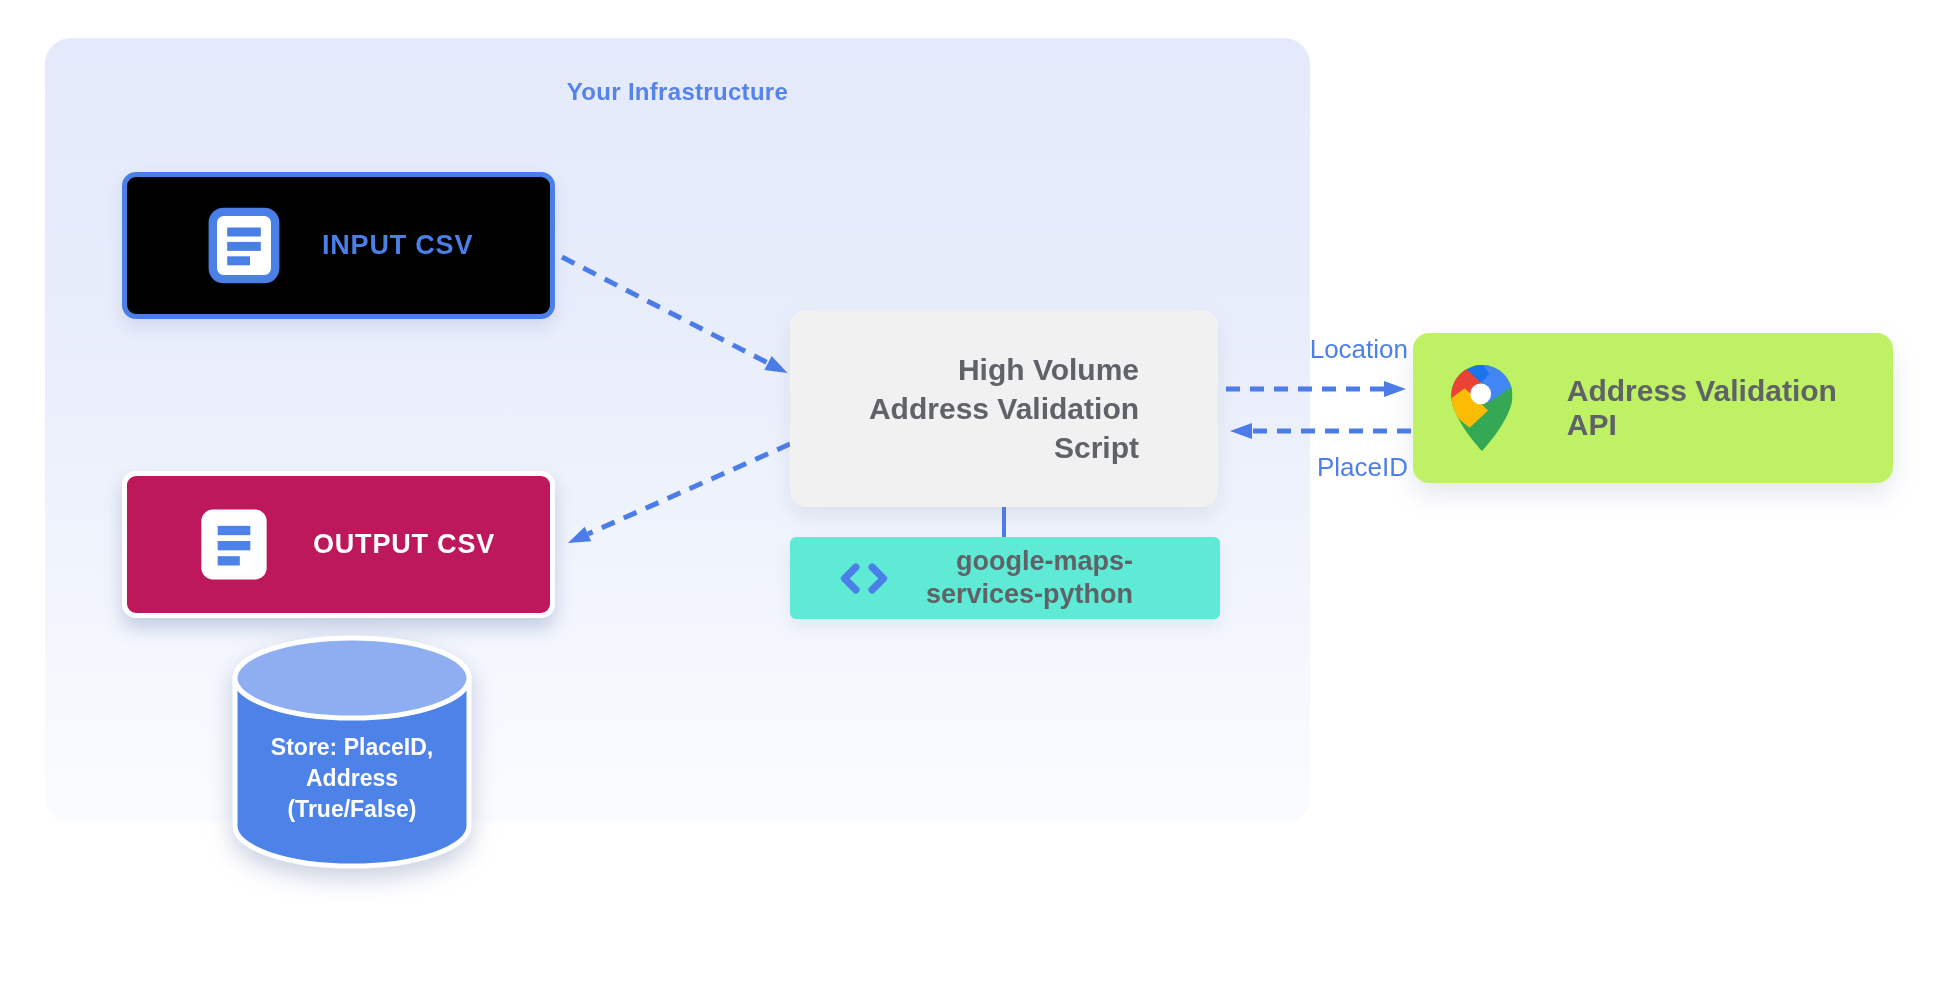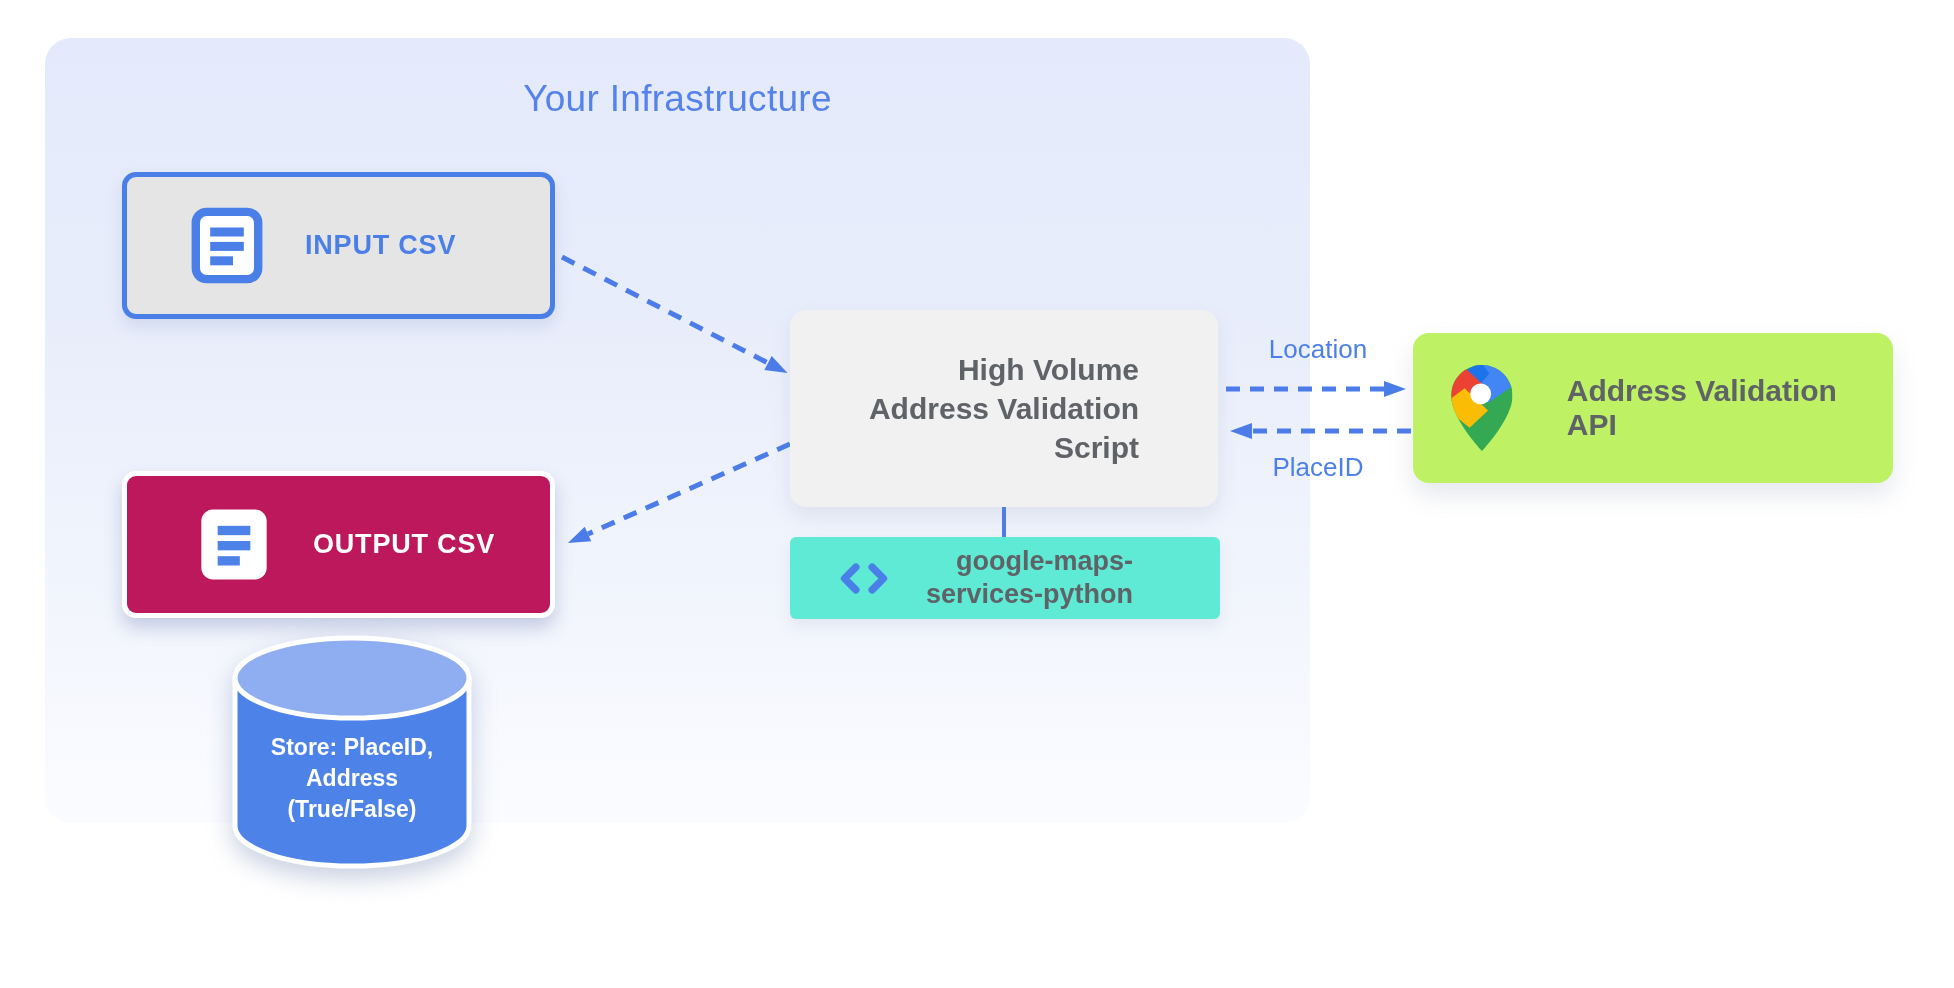"Your Infrastructure" .infra-title { font-size: 37px -> 24px; font-weight: 400 -> 700 }
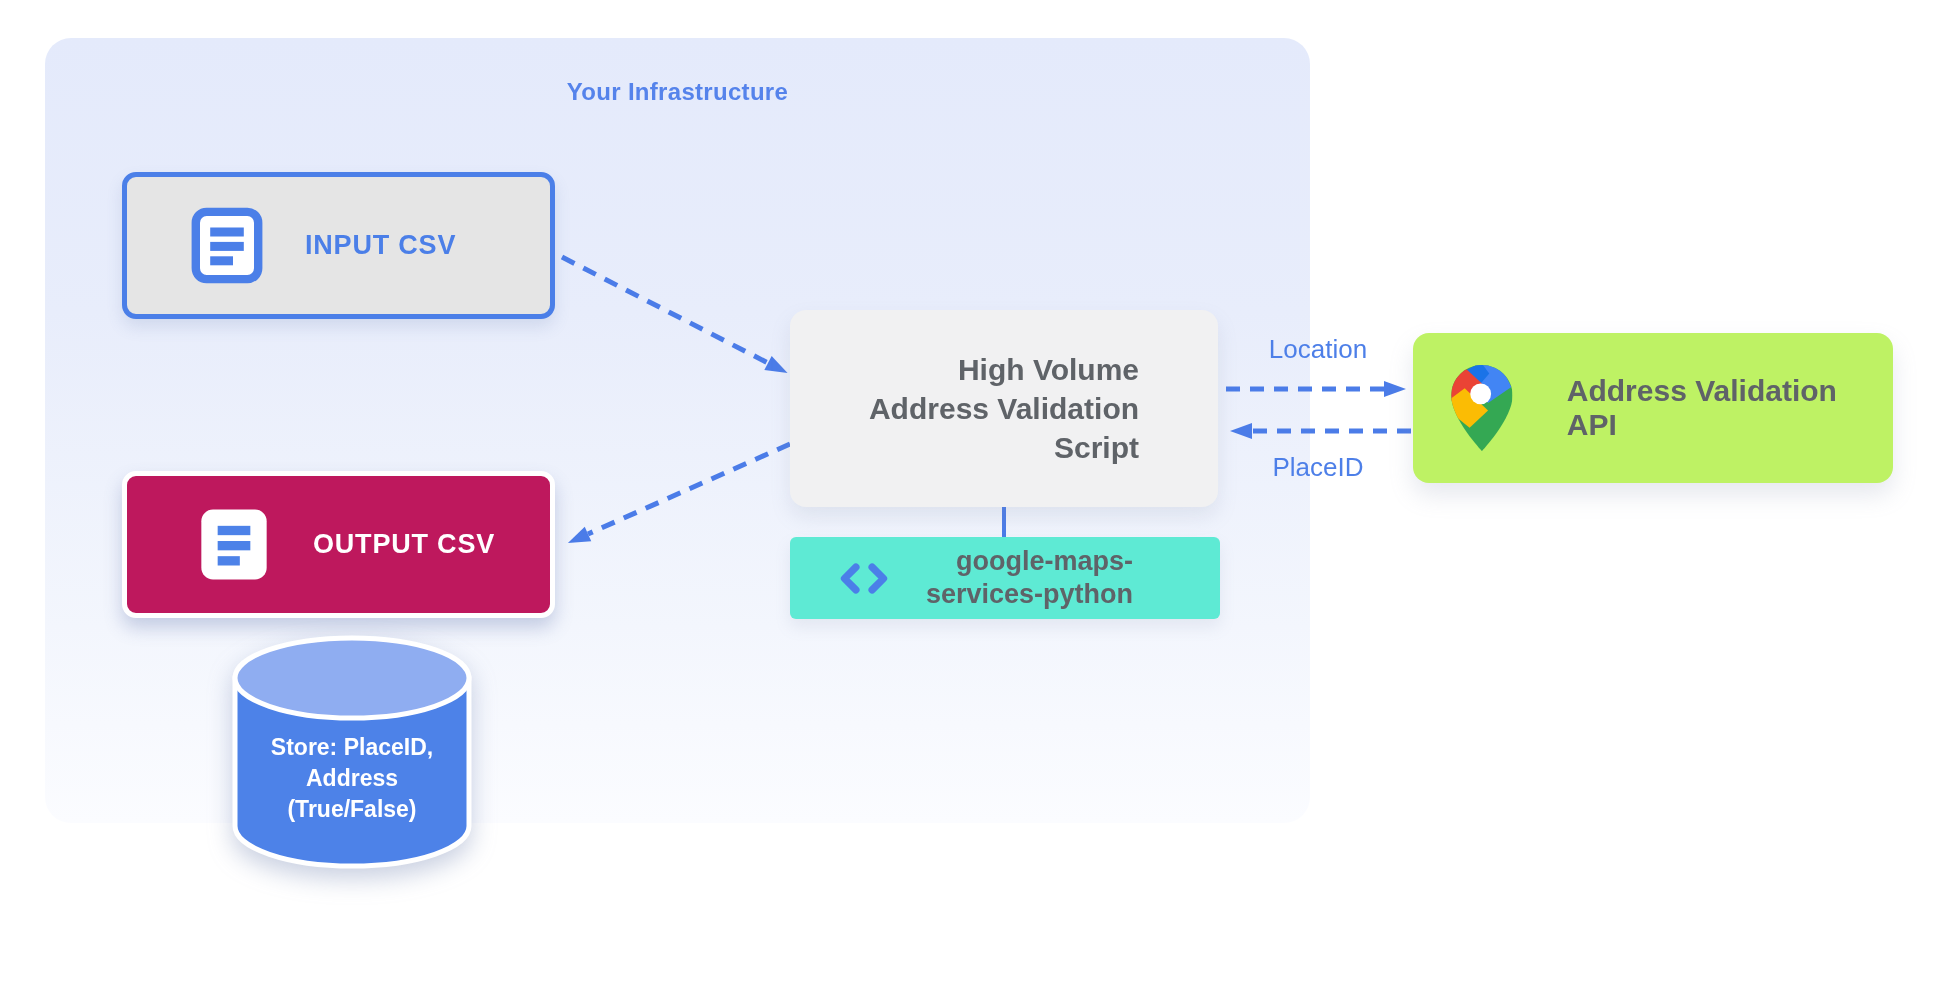"INPUT CSV" .input-box { background: #e5e5e5 -> #000000; padding-left: 64px -> 81px }
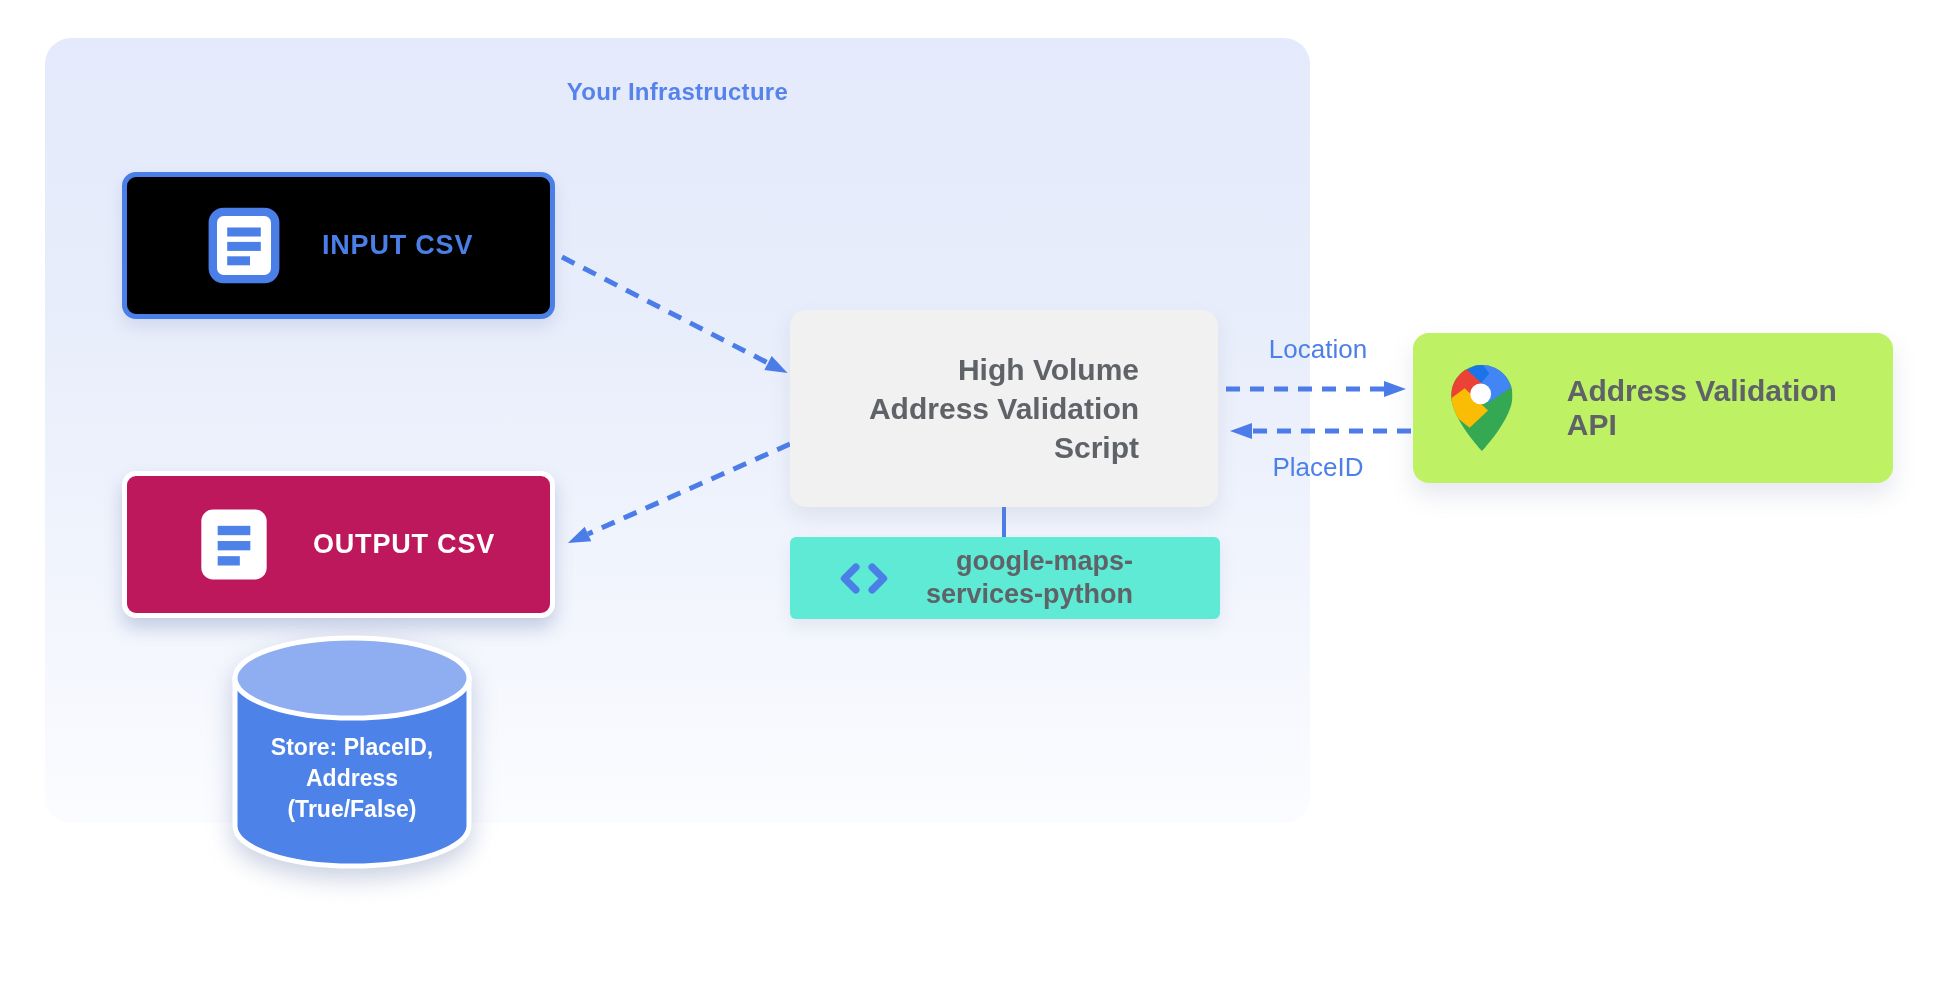"Location" .edge-label { text-align: center -> right }
